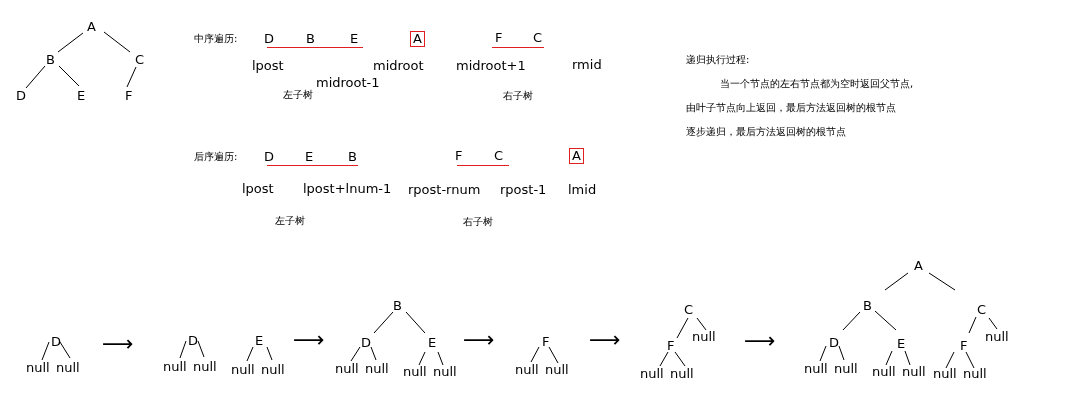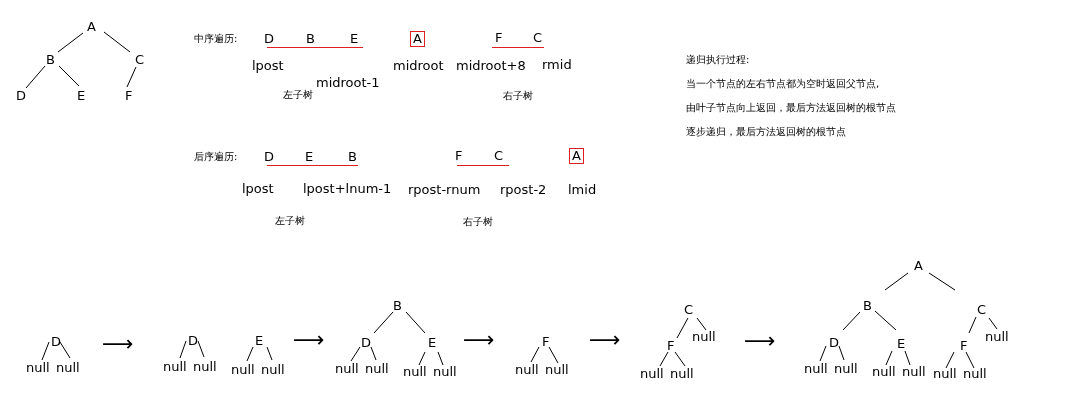"midroot" span.t { left: 393px -> 373px }
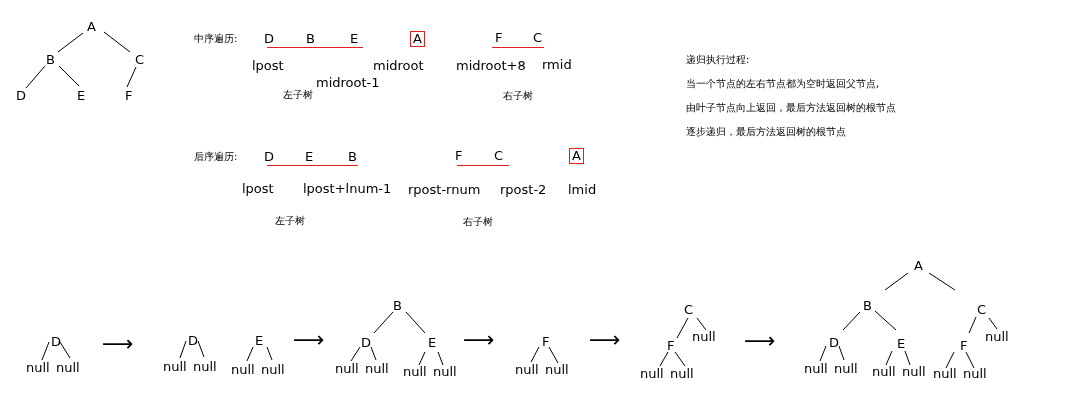"midroot+8" span.t { text: midroot+8 -> midroot+1 }
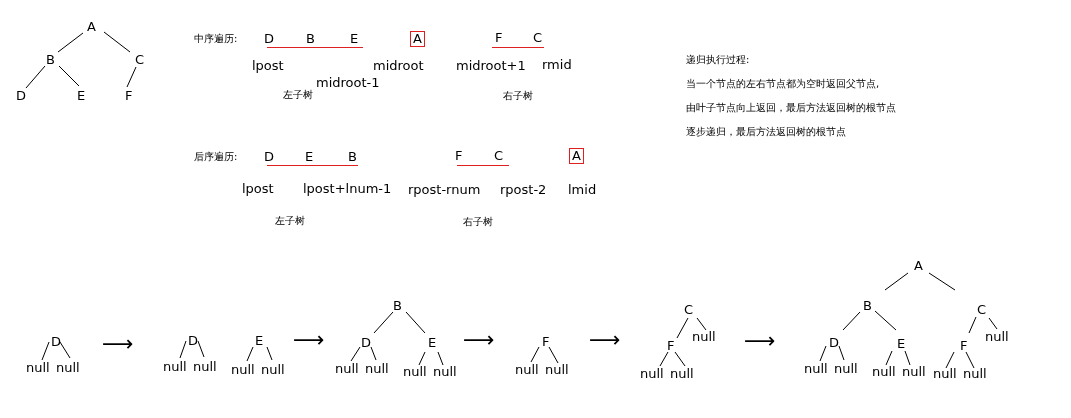"rmid" span.t { left: 542px -> 572px }
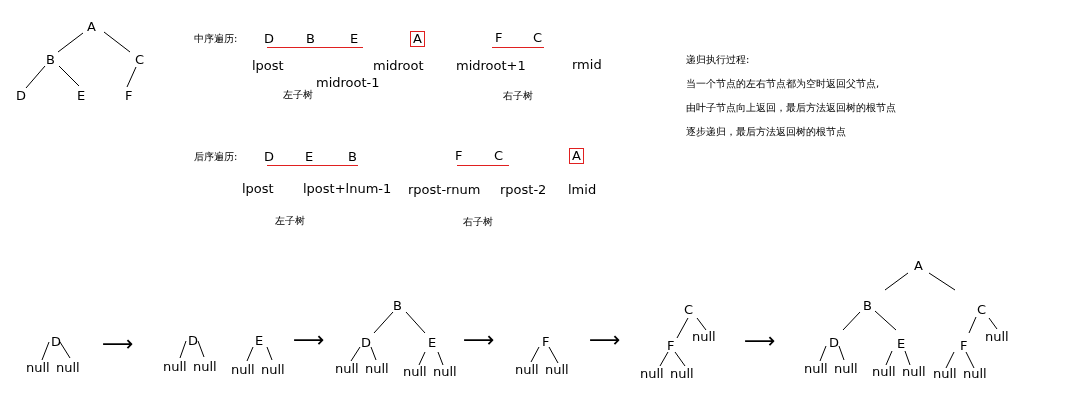"当一个节点的左右节点都为空时返回父节点," span.t { left: 686px -> 720px }
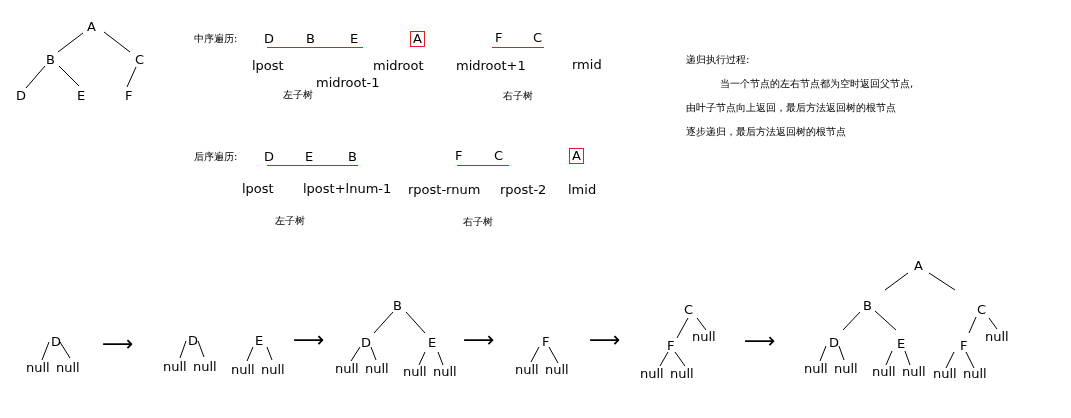"rpost-2" span.t { text: rpost-2 -> rpost-1 }
